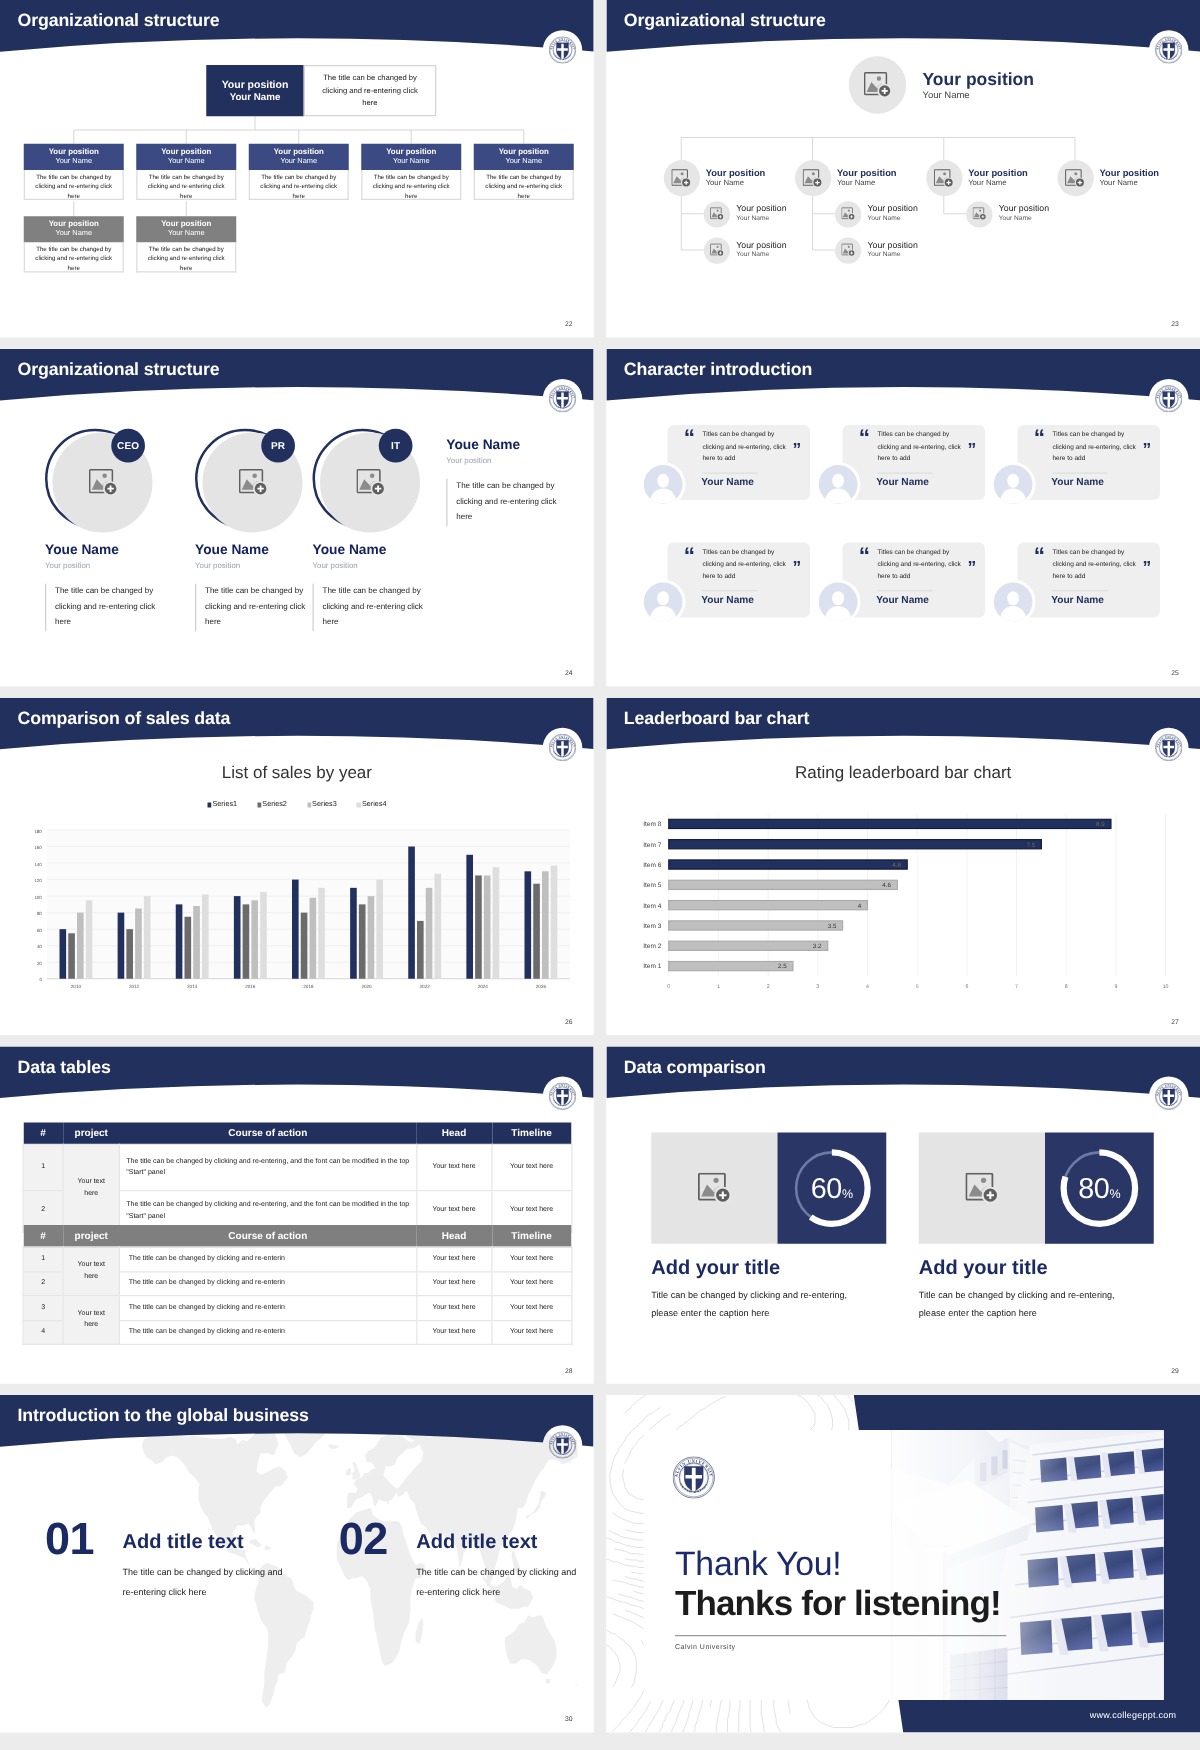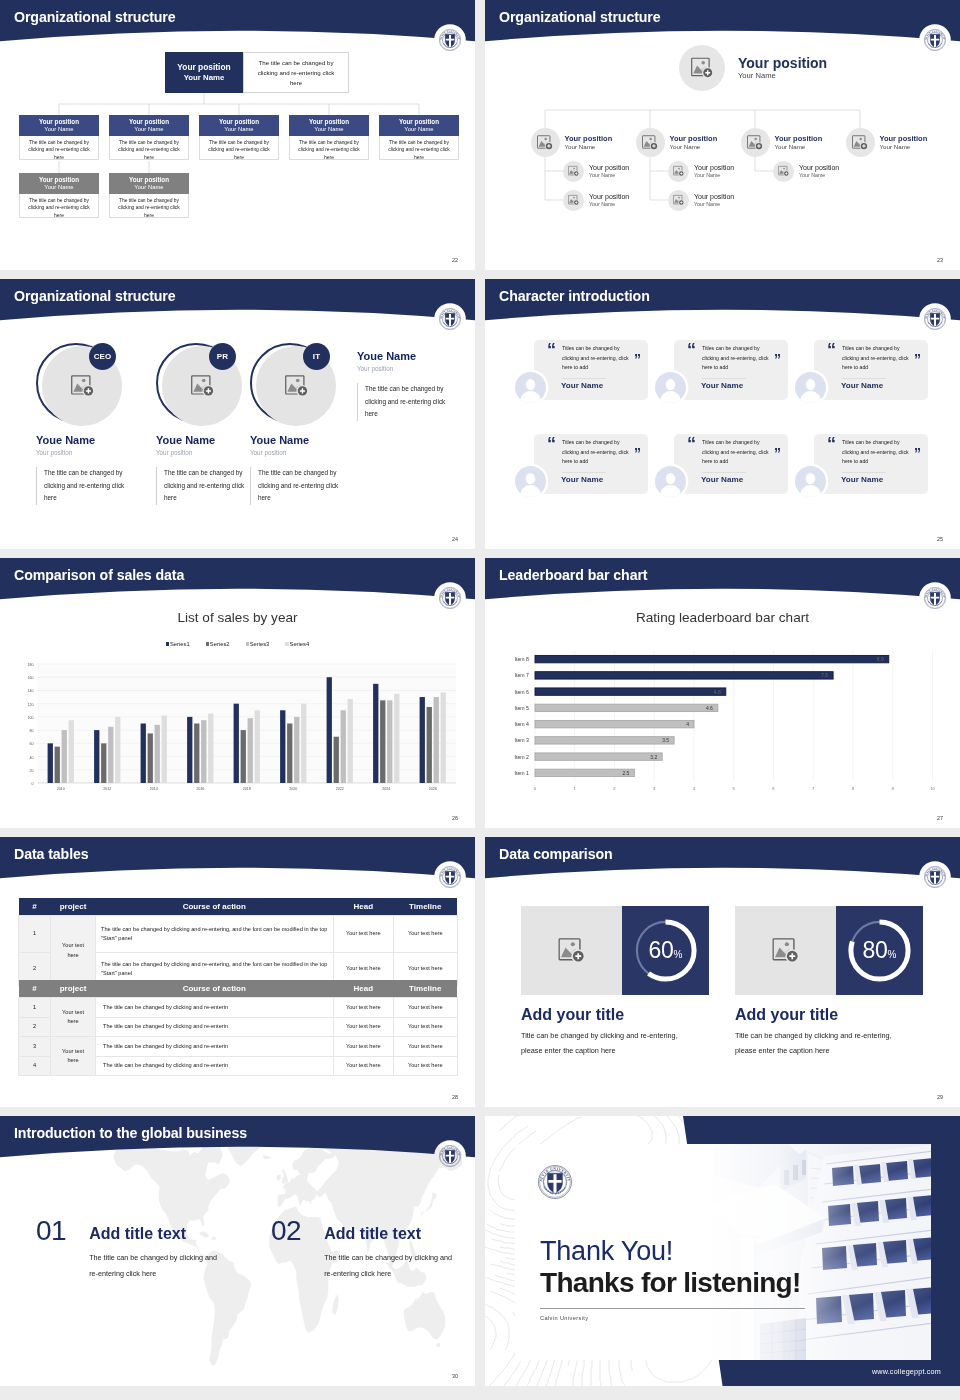"01" #s9 .gb-n { font-size: 28px -> 36px; font-weight: normal -> bold }
